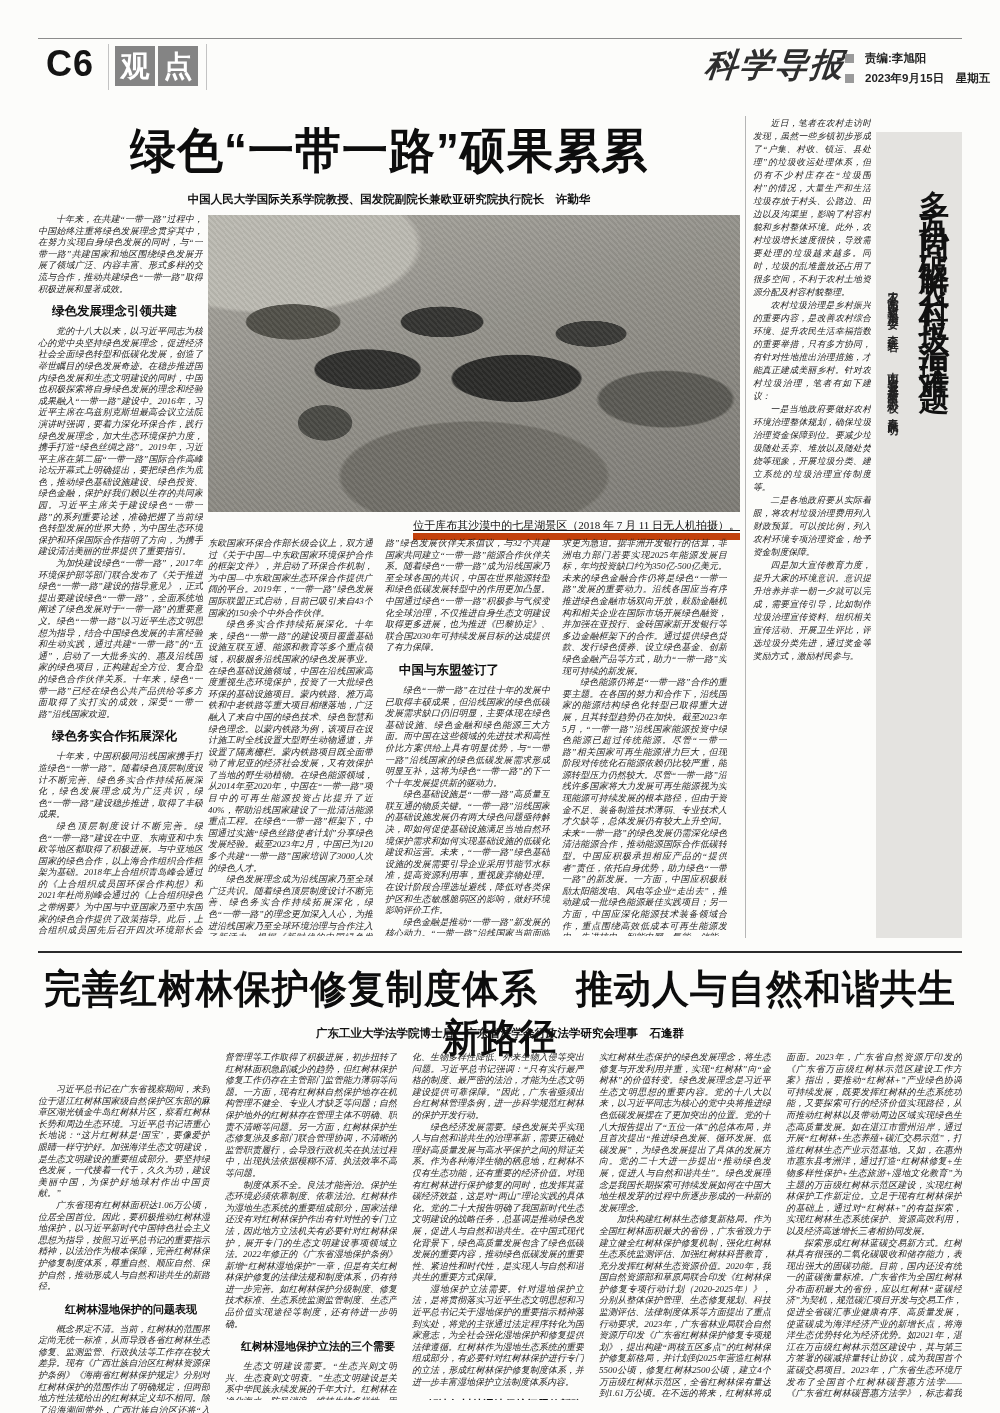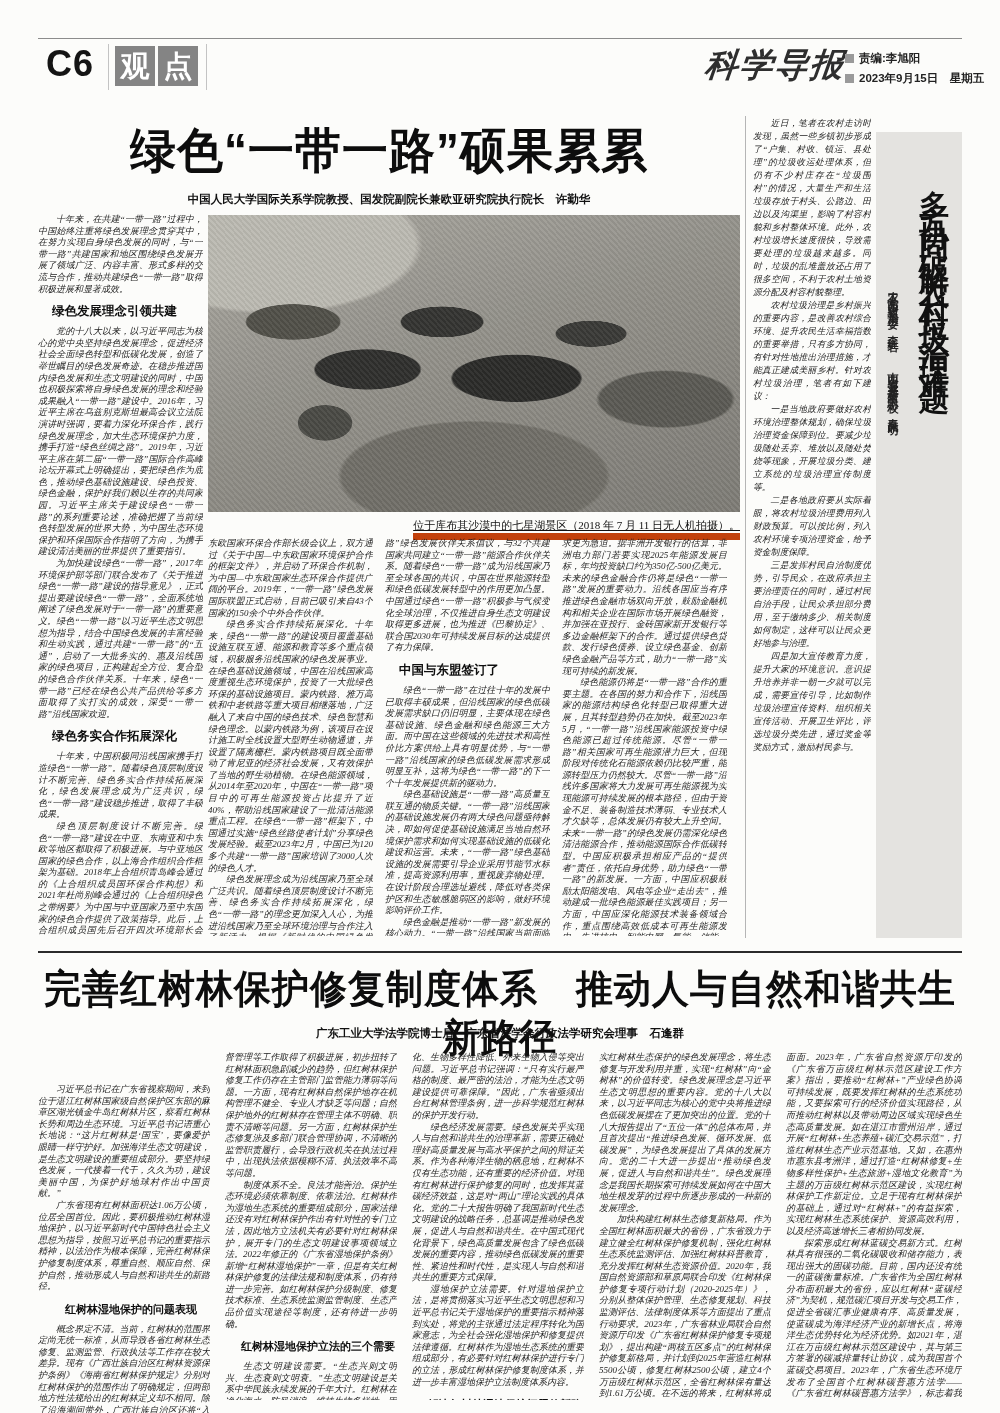"责编:李旭阳" .pubinfo .row { gap: 5px -> 11px }
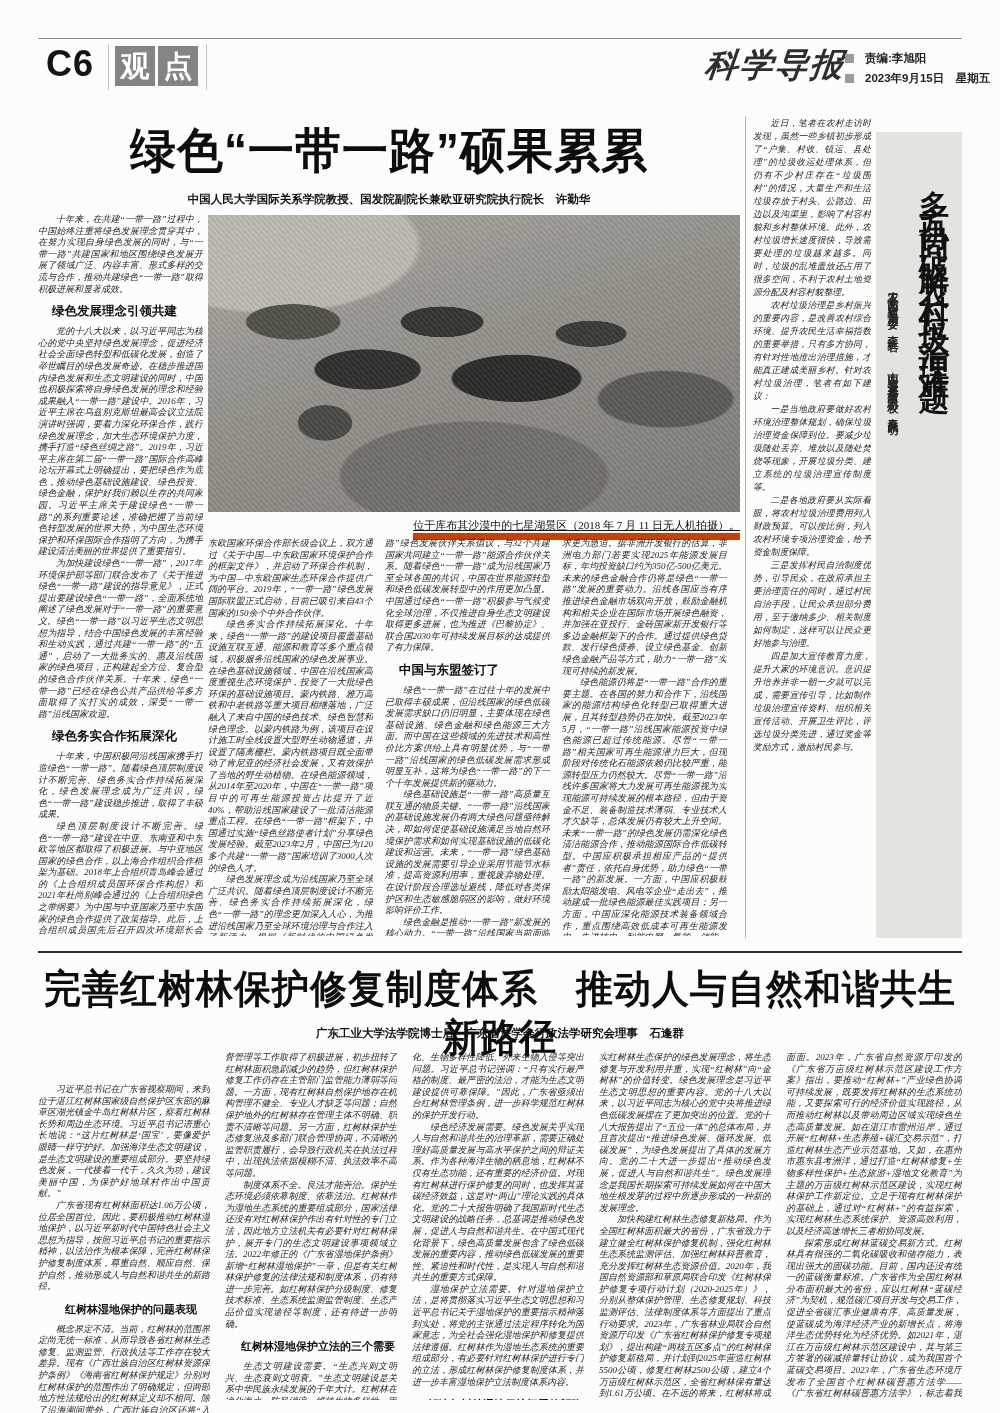"三是发挥村民自治制度优势，引导民众，在政府承担主要治理责任的同时，通过村民自治手" p { html: <p>三是发挥村民自治制度优势，引导民众，在政府承担主要治理责任的同时，通过村民自治手段，让民众承担部分费用，至于缴纳多少、相关制度如何制定，这样可以让民众更好地参与治理。</p> -> none }
